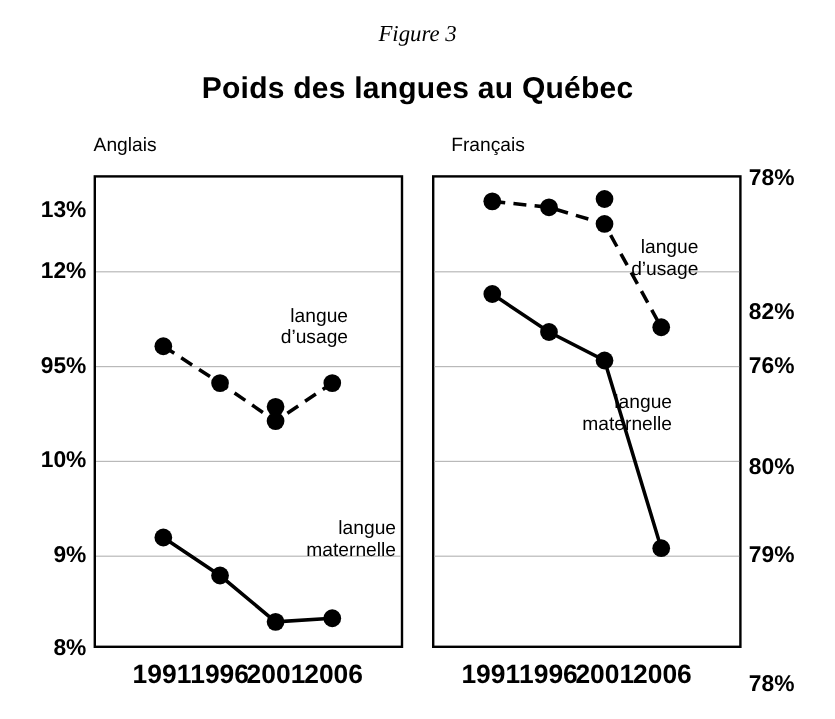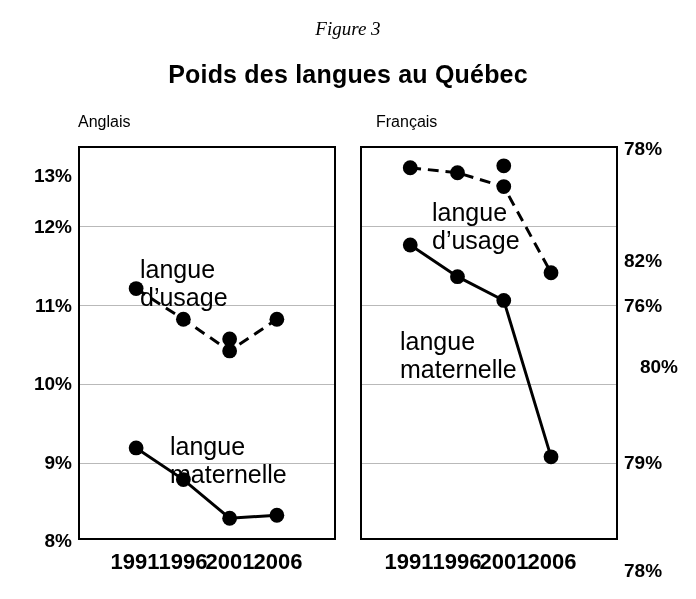"langue" .annot { font-size: 25px -> 16px; text-align: left -> right }
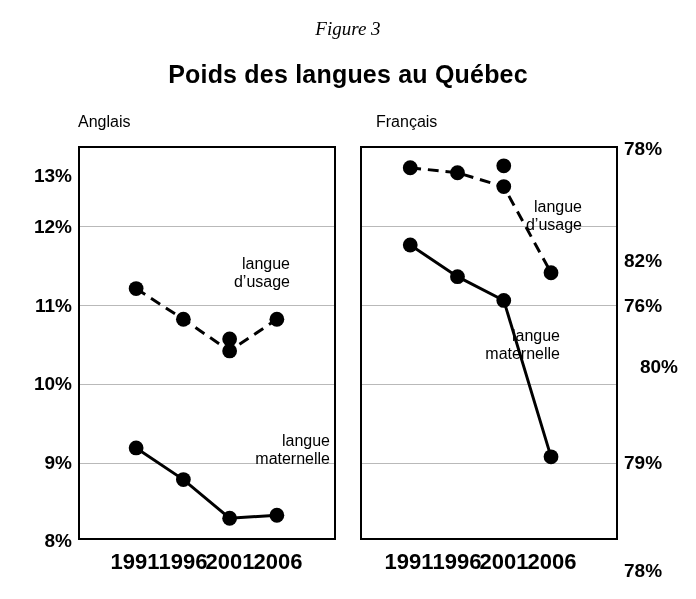"11%" div.ytick { text: 11% -> 95% }
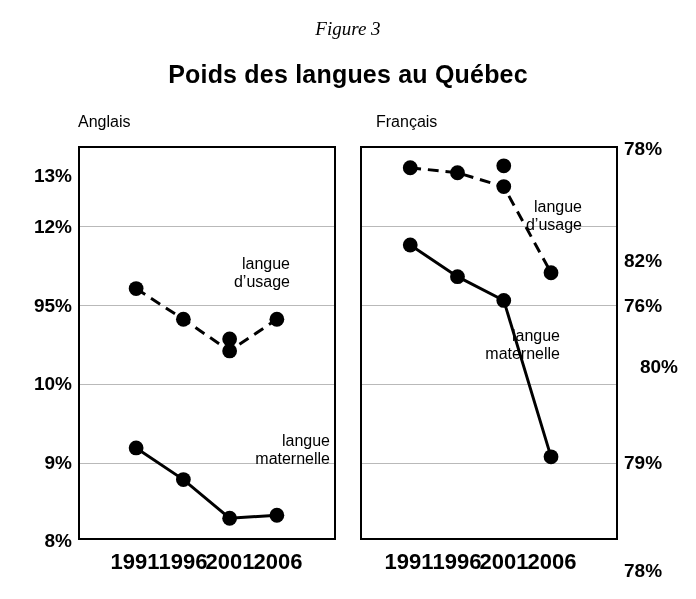"80%" div.ytick { text-align: center -> none; top: 356px -> 379px }
